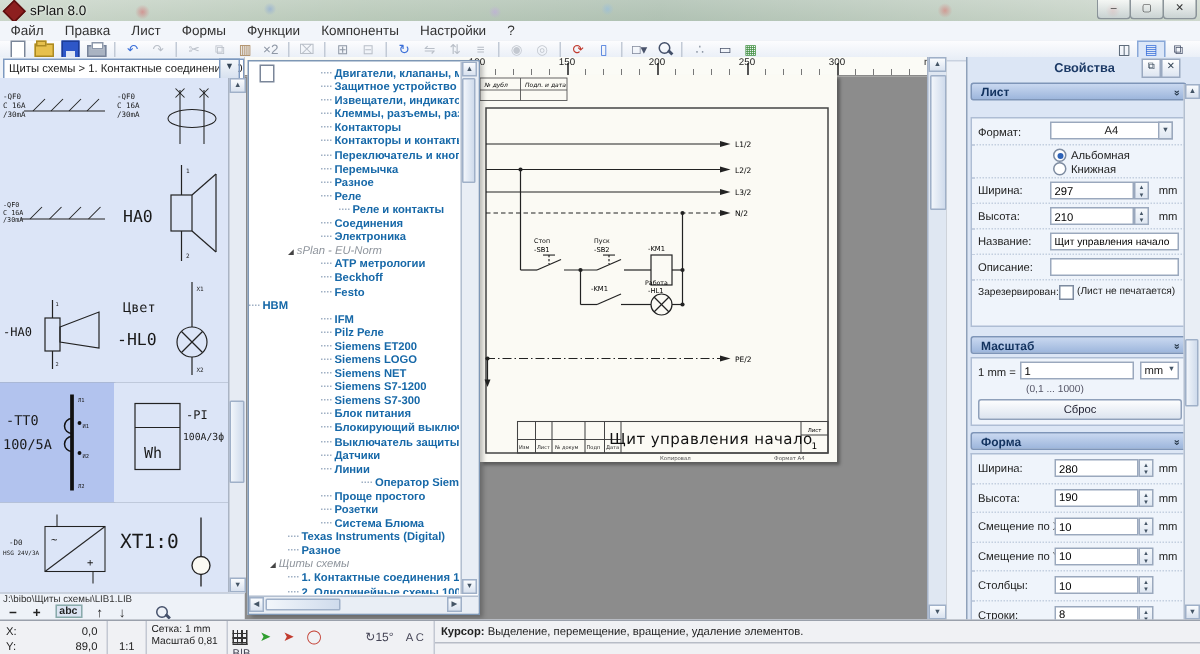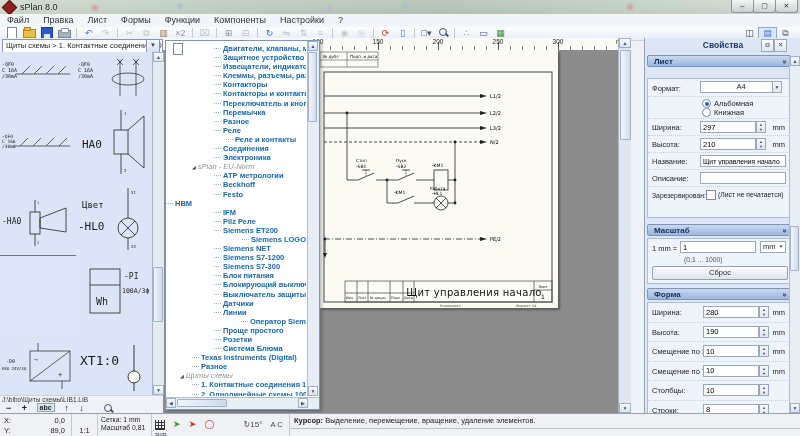"Siemens LOGO" div.tree-item { text-align: right -> none }
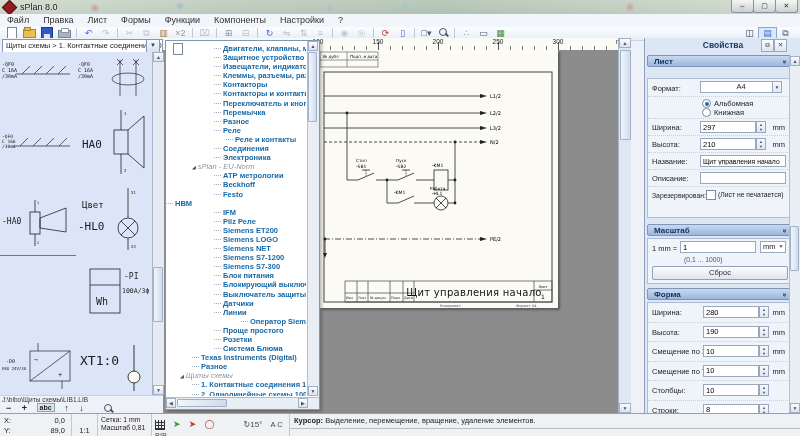"-TT0" div.cell { html: none -> <div> <svg> <text>-TT0</text> <text>100/5A</text> <g> <line></line> <path></path> <path></path> </g> <circle></circle> <circle></circle> <text>Л1</text> <text>И1</text> <text>И2</text> <text>Л2</text> </svg> </div> }
